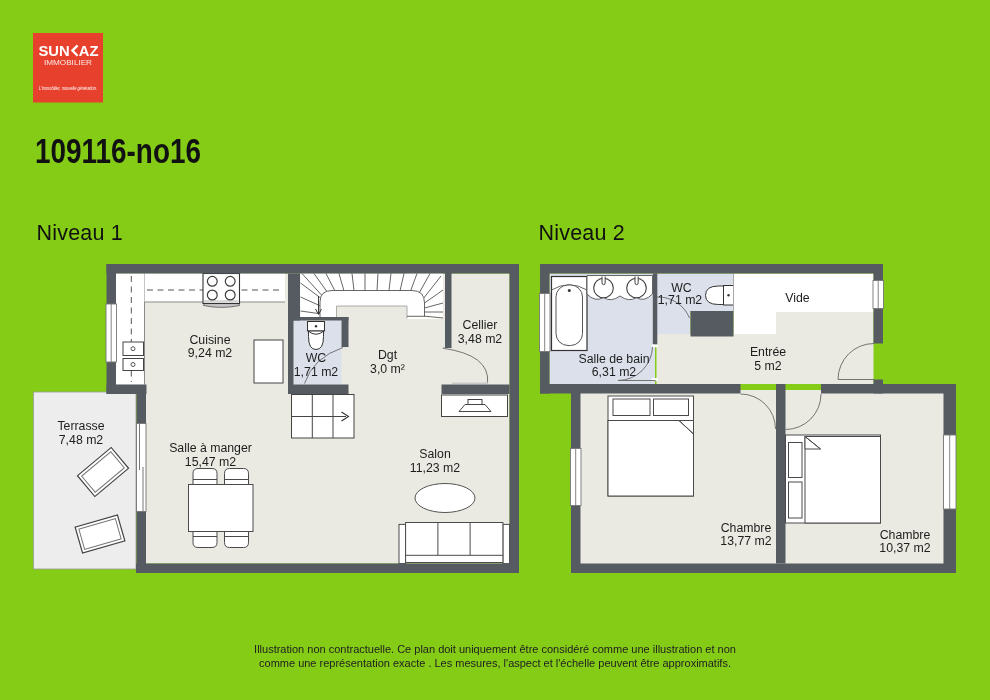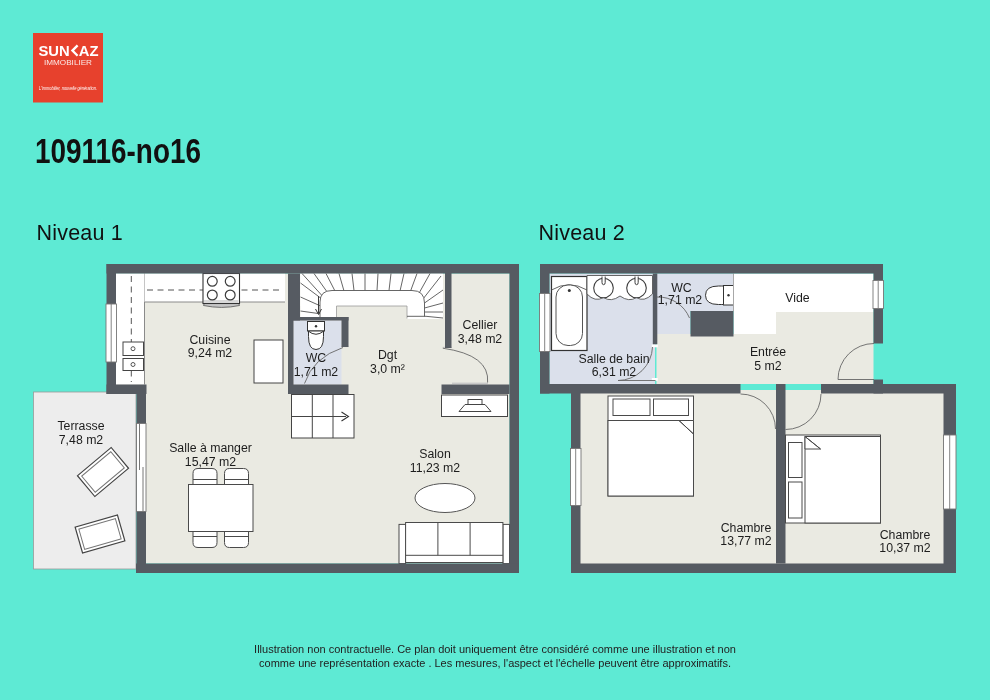"SUN" #page { background: #5eead4 -> #84cc16 }
